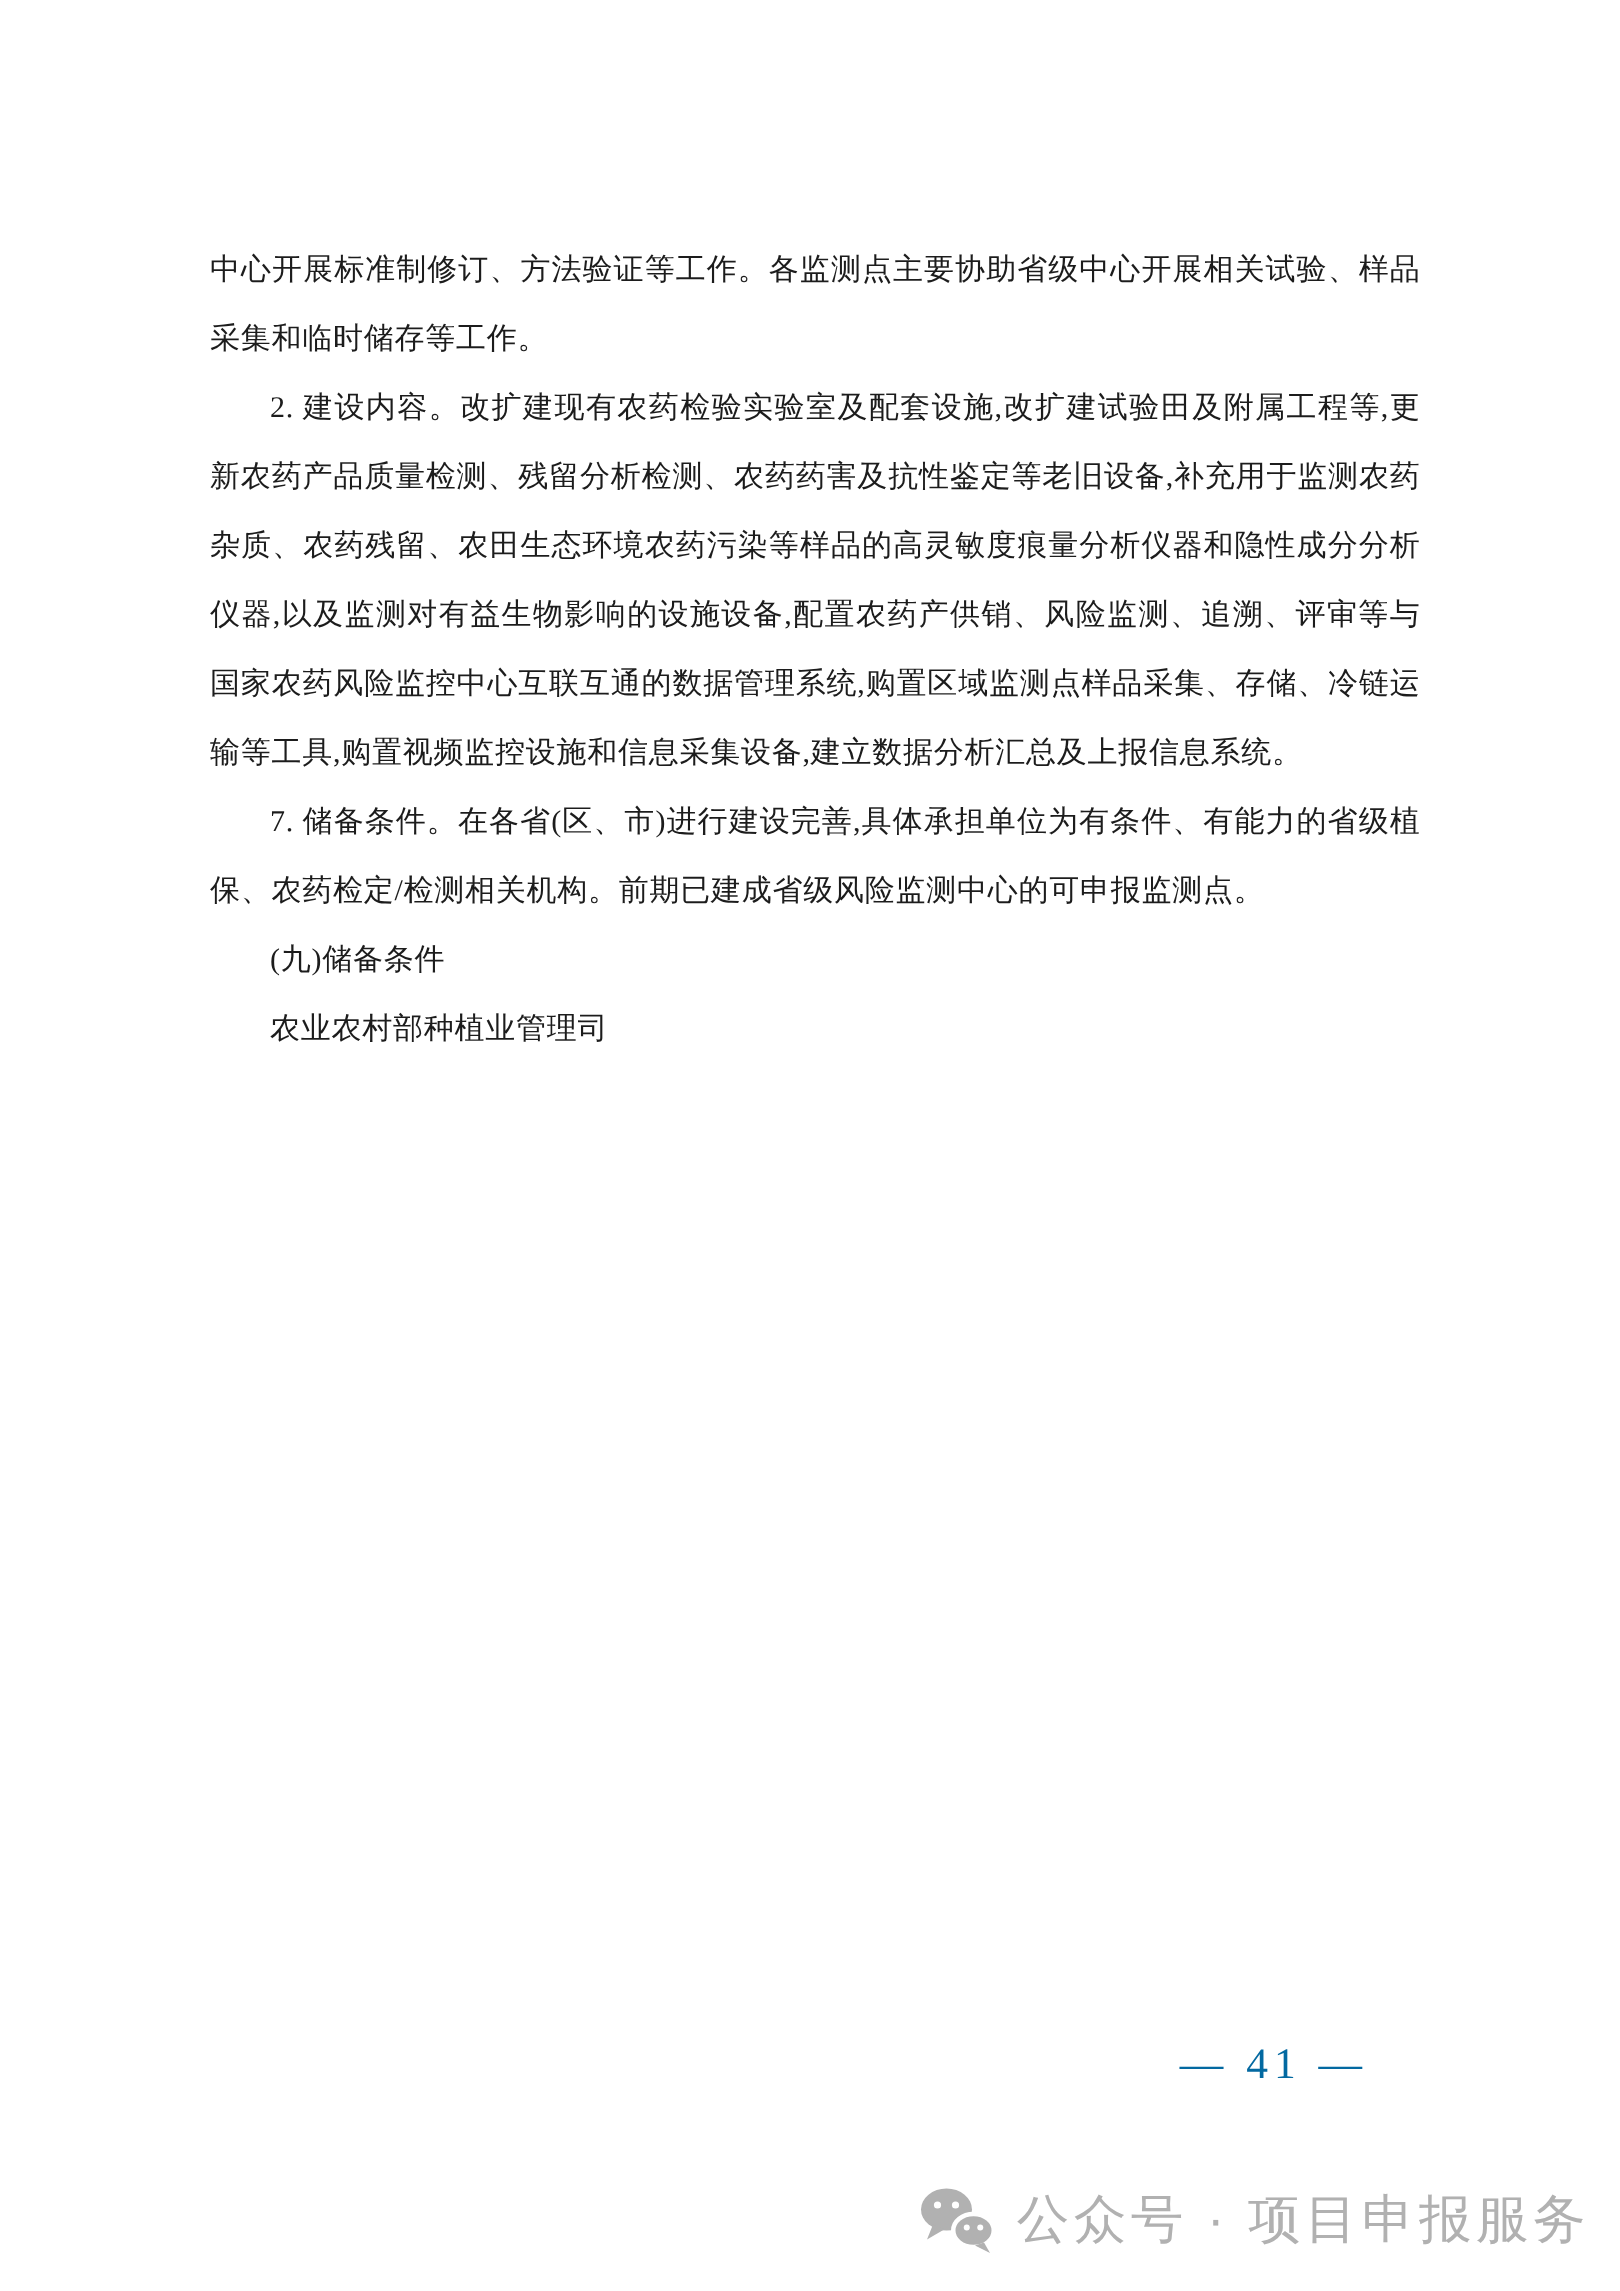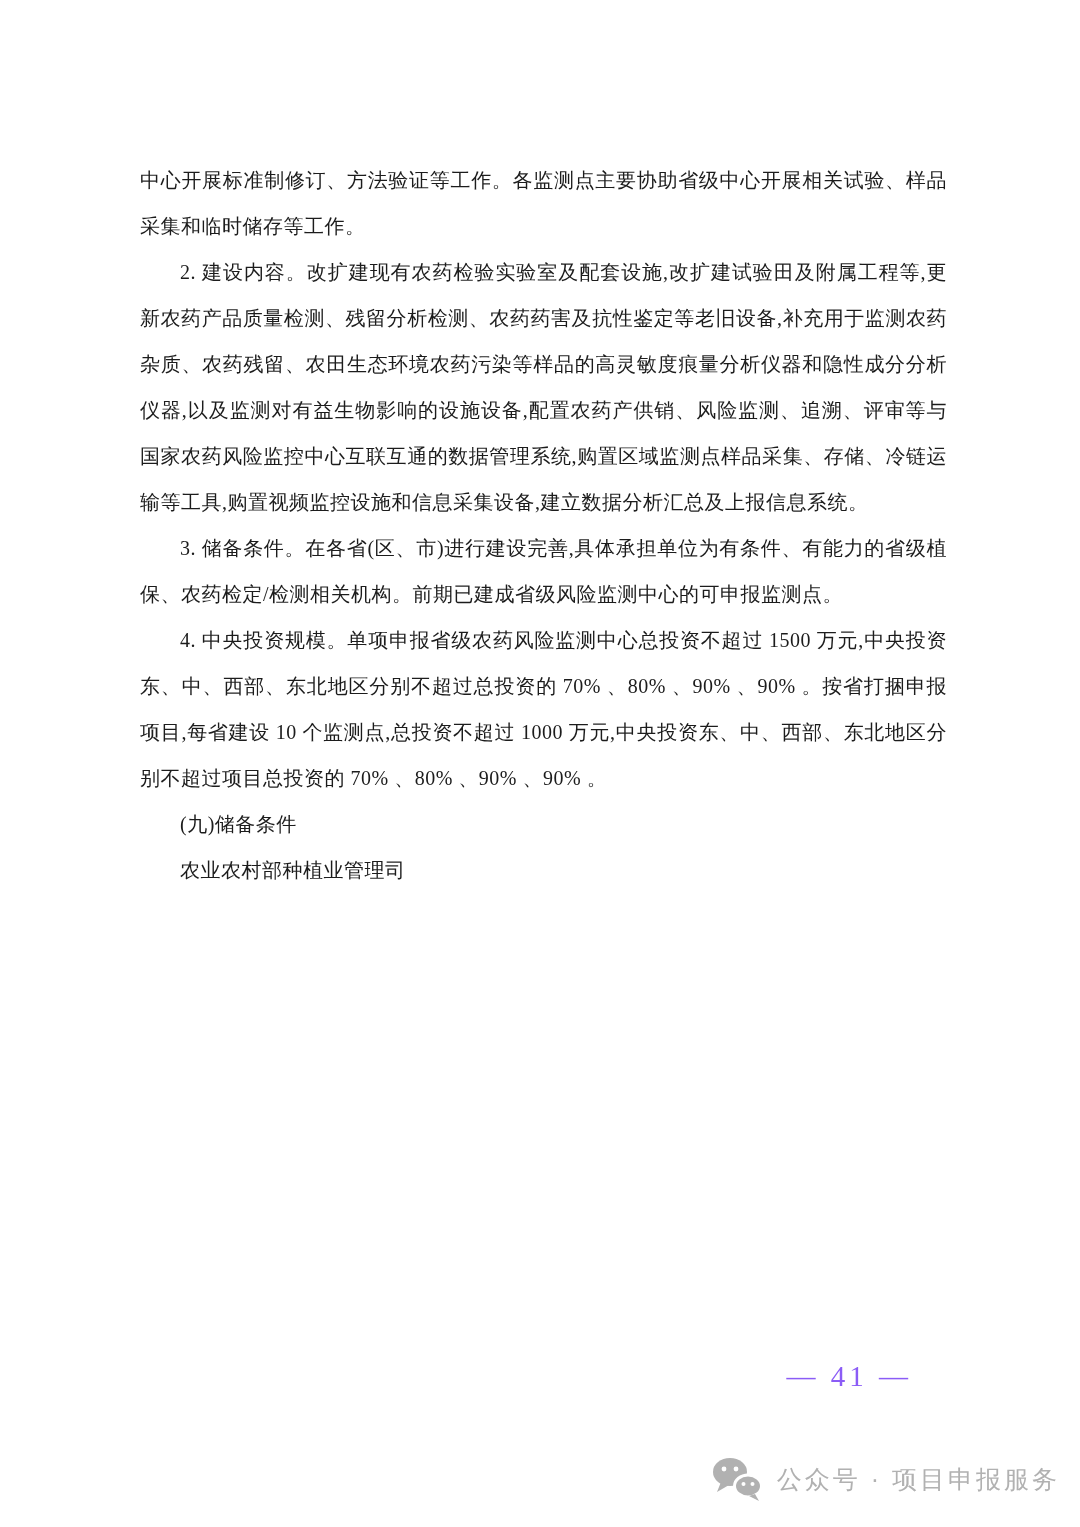"3. 储备条件。" span.bold { text: 3 -> 7 }
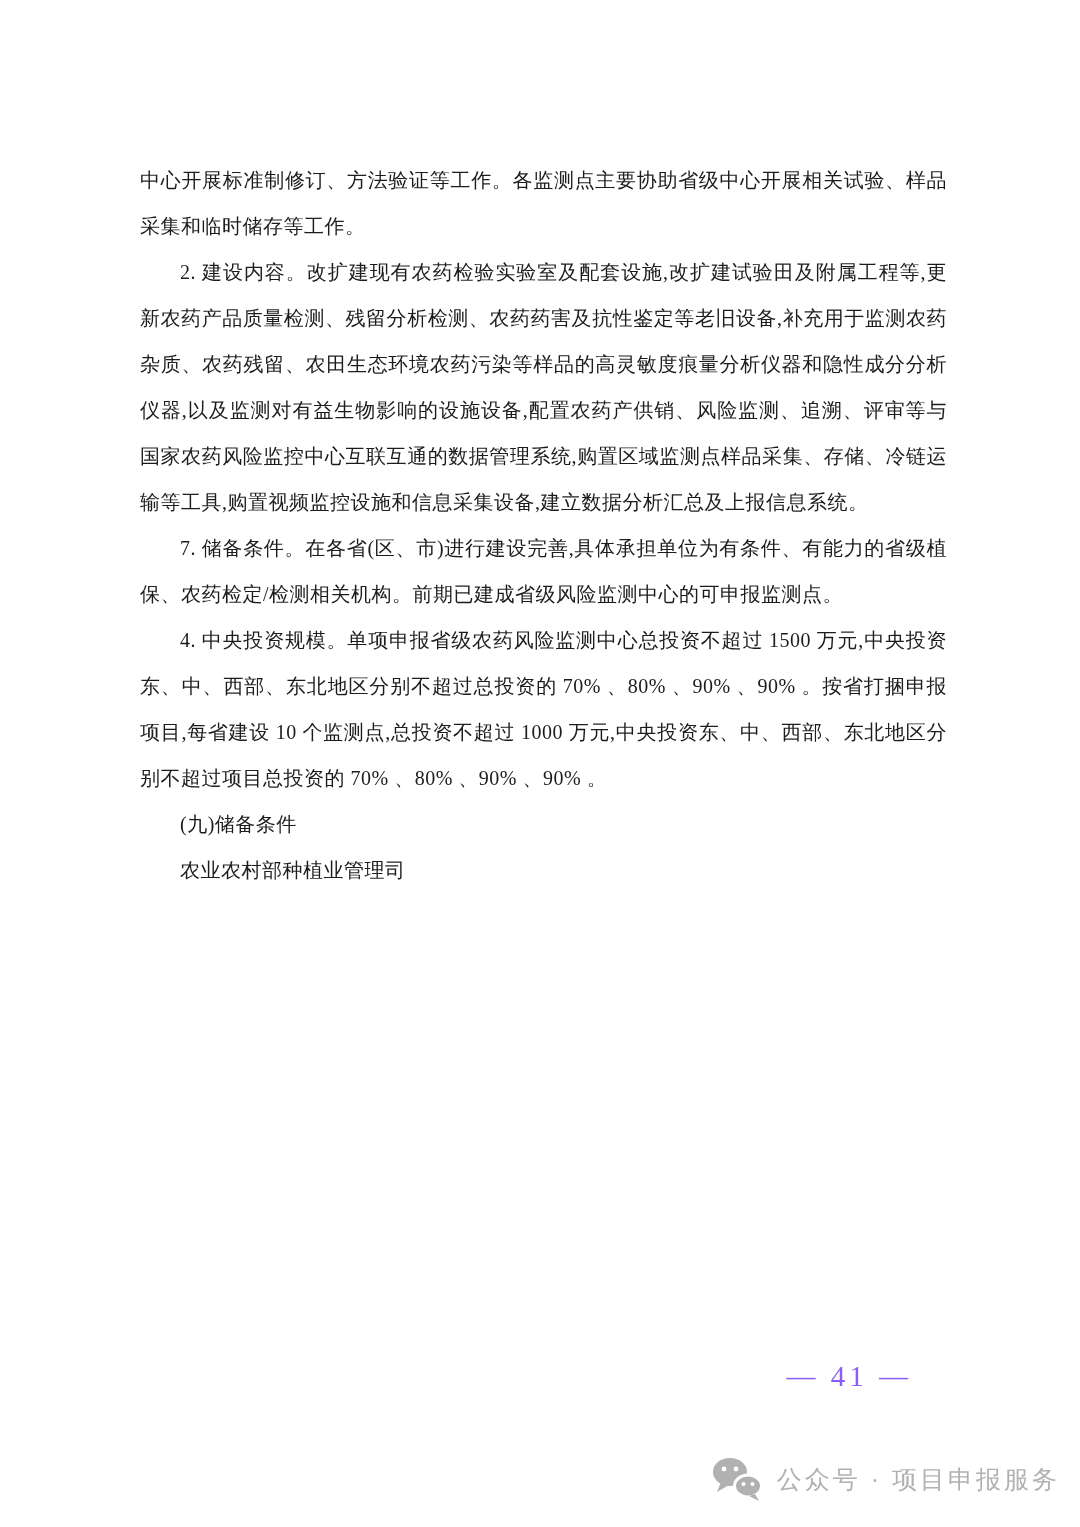"4. 中央投资规模。单项申报省级农药风险监测中心总投资不超过 1500" p.indent { html: <p><span>4. 中央投资规模。</span><span>单项申报省级农药风险监测中心总投资不超过 1500 万元,中央投资东、中、西部、东北地区分别不超过总投资的 70% 、80% 、90% 、90% 。按省打捆申报项目,每省建设 10 个监测点,总投资不超过 1000 万元,中央投资东、中、西部、东北地区分别不超过项目总投资的 70% 、80% 、90% 、90% 。</span></p> -> none }
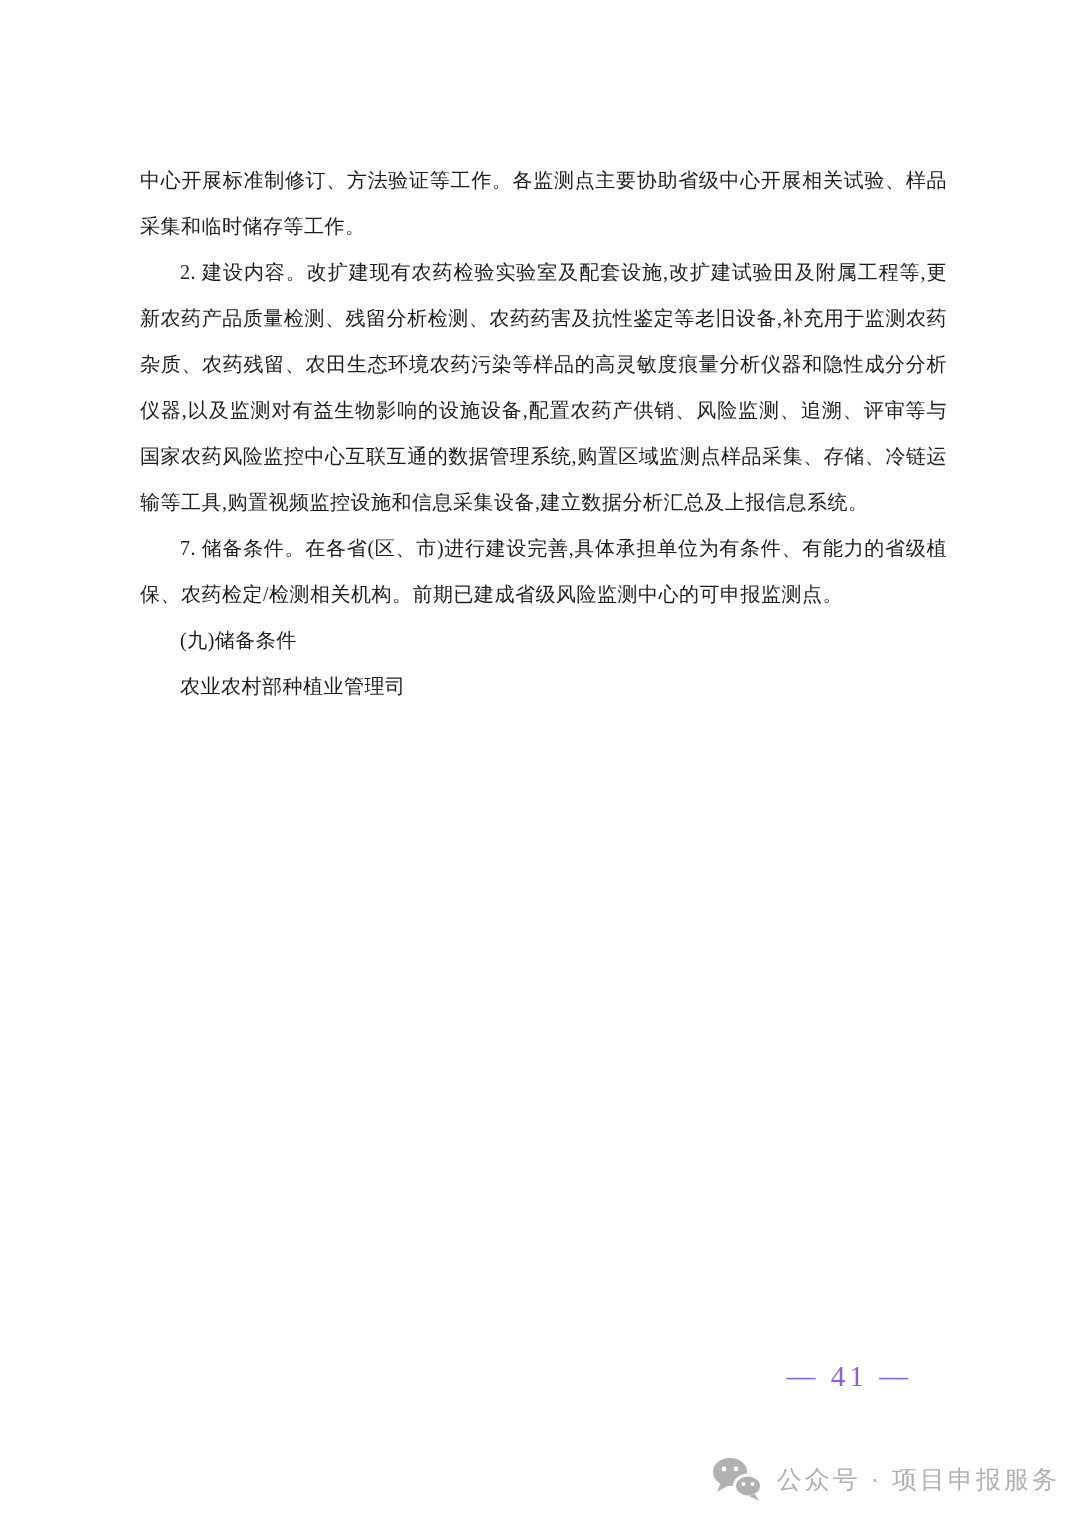"— 41 —" .page-number { color: #8b5cf6 -> #0369a1 }
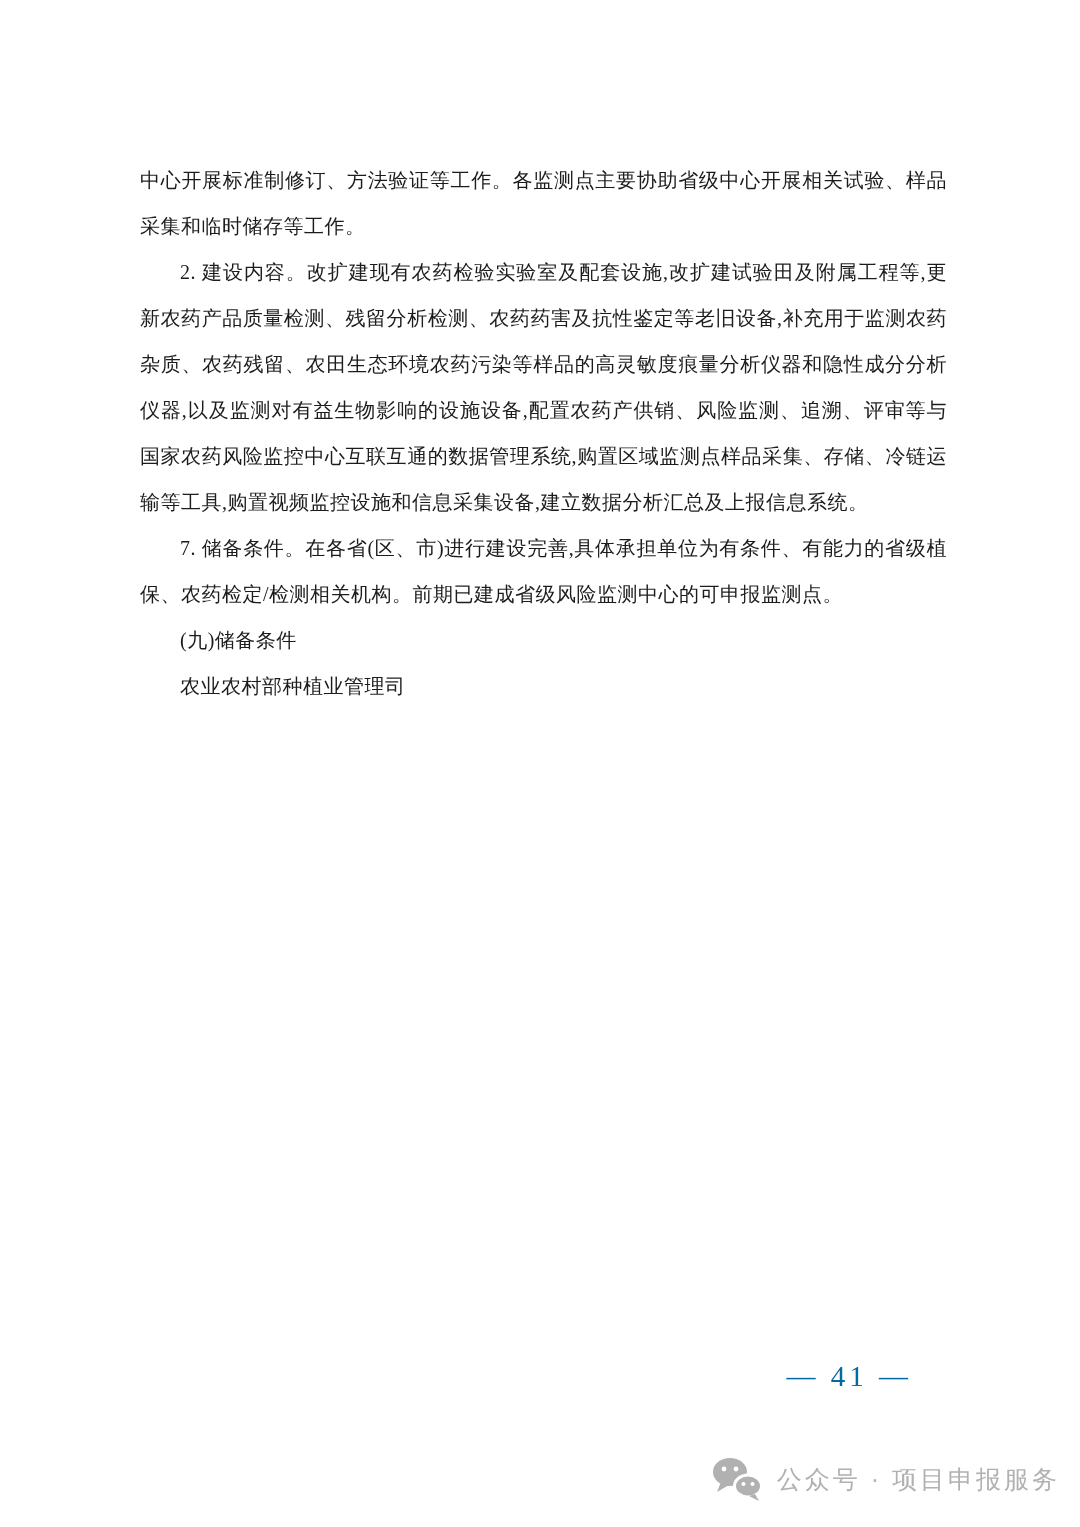"公众号 · 项目申报服务" .watermark { font-size: 25px -> 35px }
